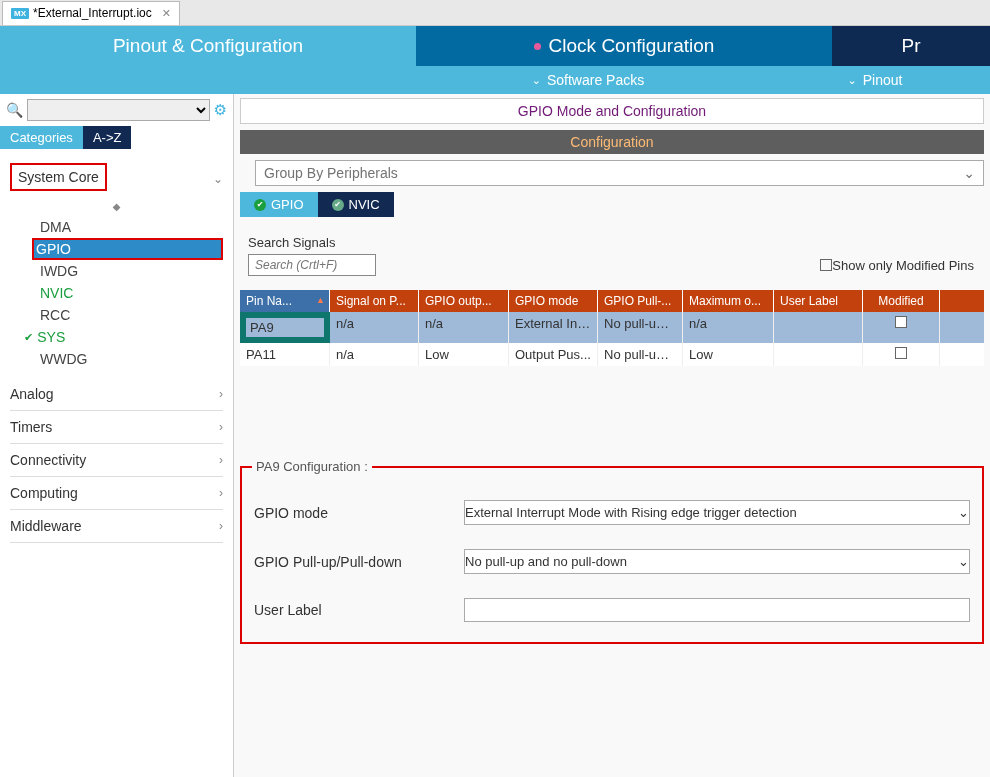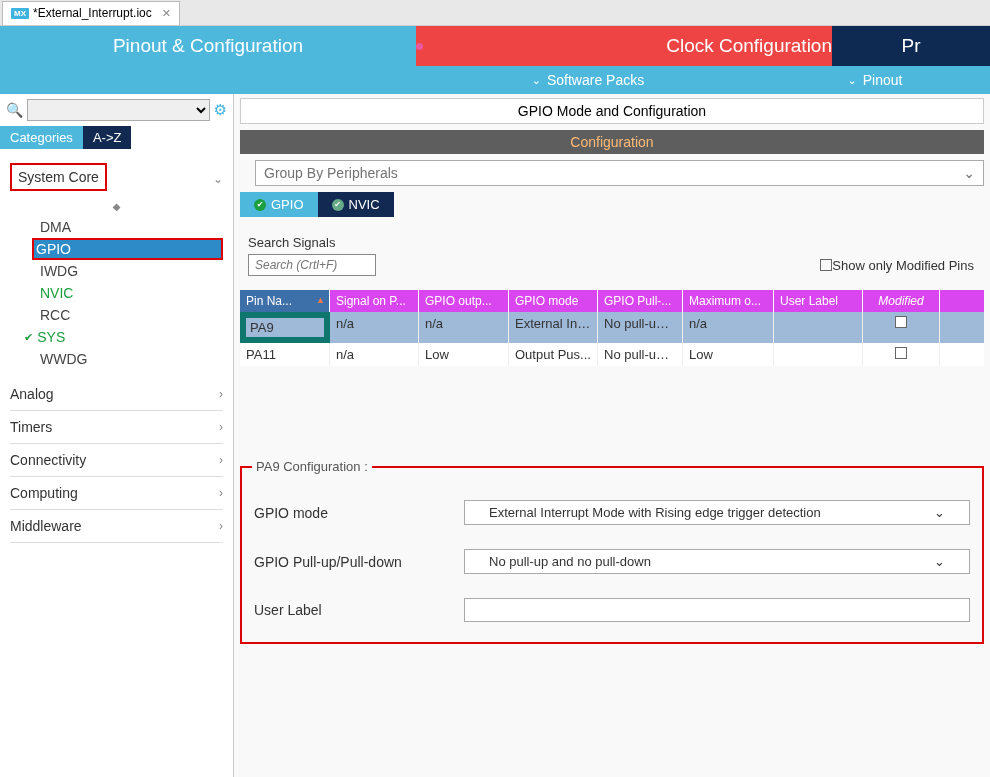"Clock Configuration" .main-nav-tab.middle { background: #ef4444 -> #0369a1; justify-content: space-between -> none }
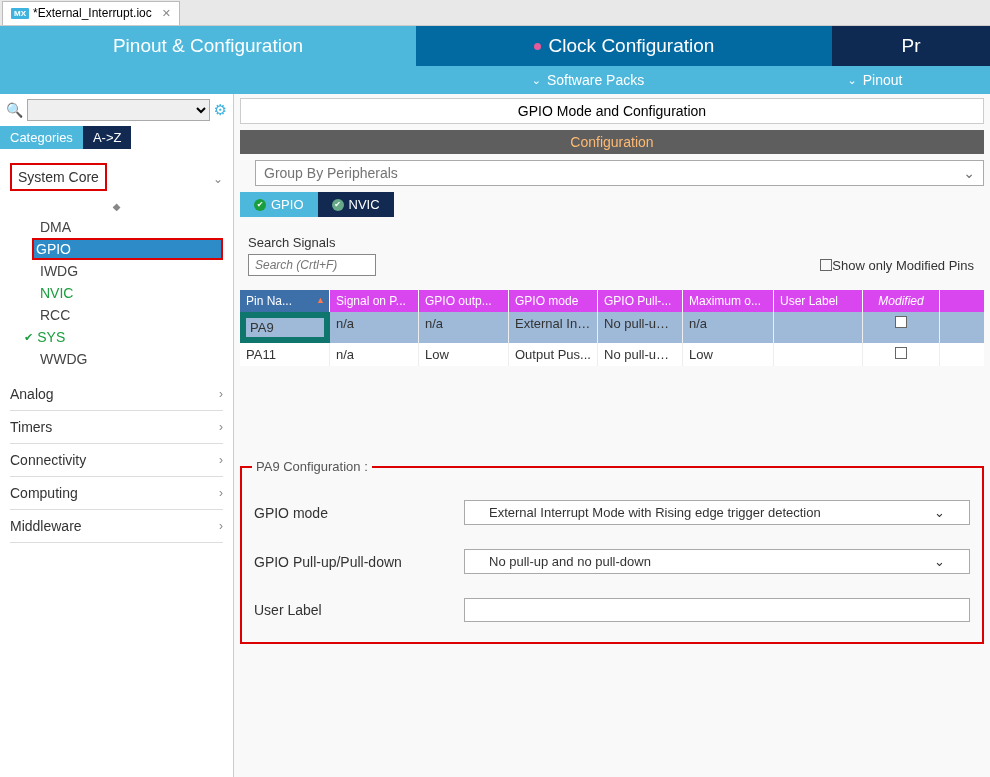"GPIO Mode and Configuration" .panel-header { color: #000000 -> #701a75 }
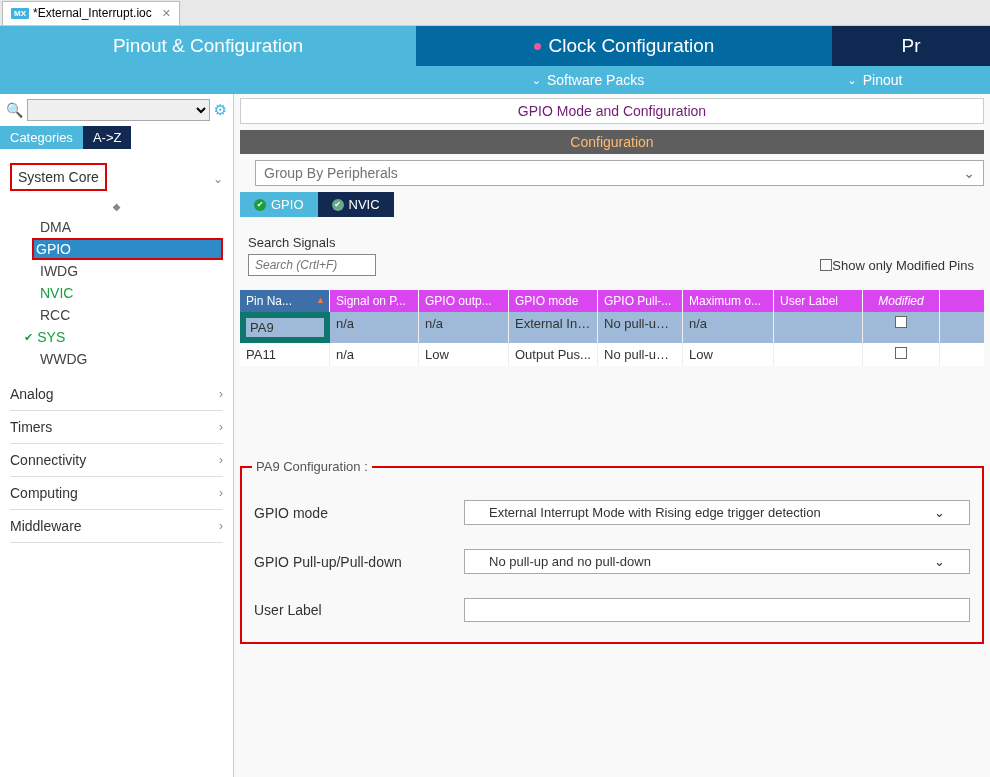"Pin Na..." .pin-table-head { background: #d946ef -> #c2410c }
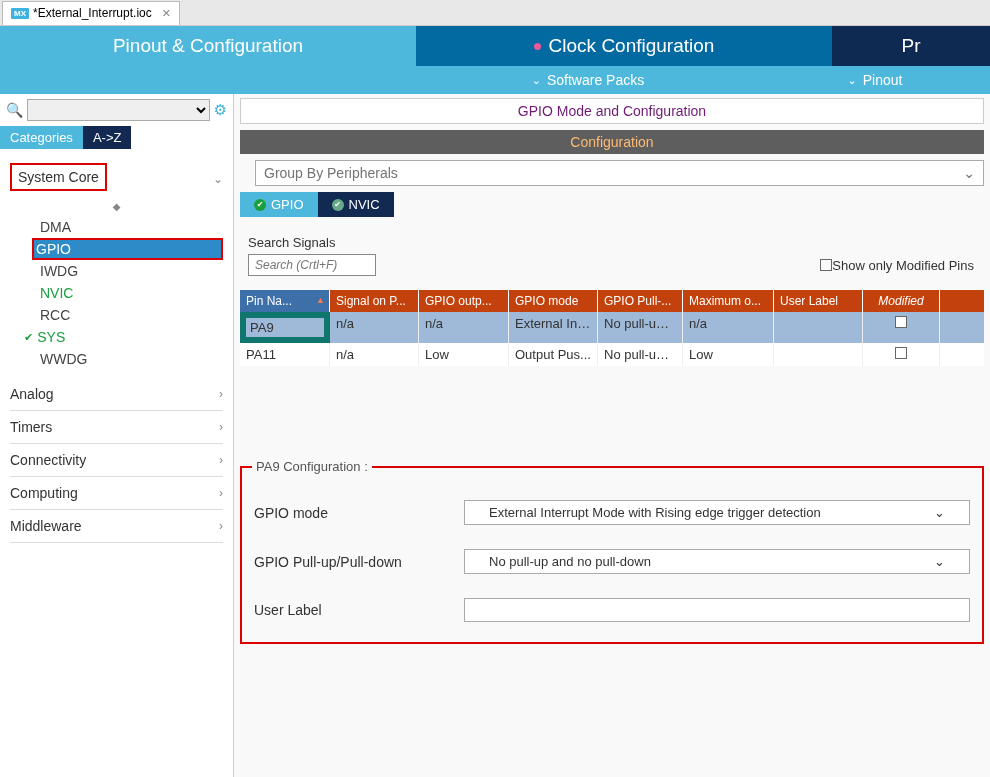"Modified" .col-mod { font-style: italic -> none }
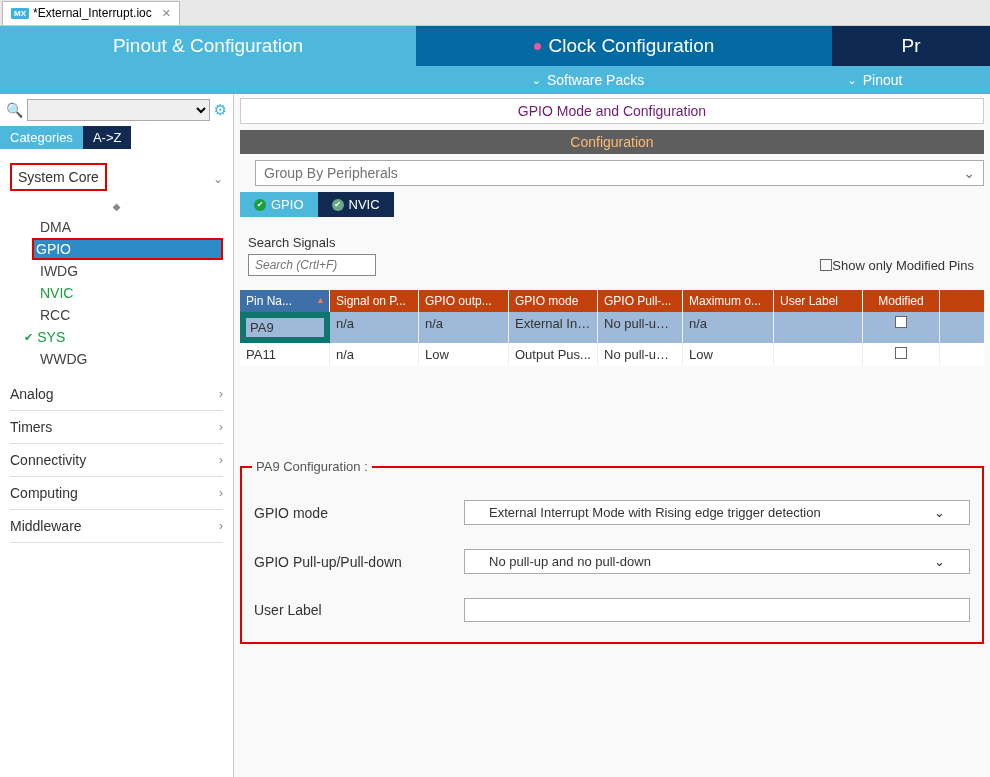"External Interrupt Mode with Rising" .form-select { padding: 4px 24px -> 4px 0 }
